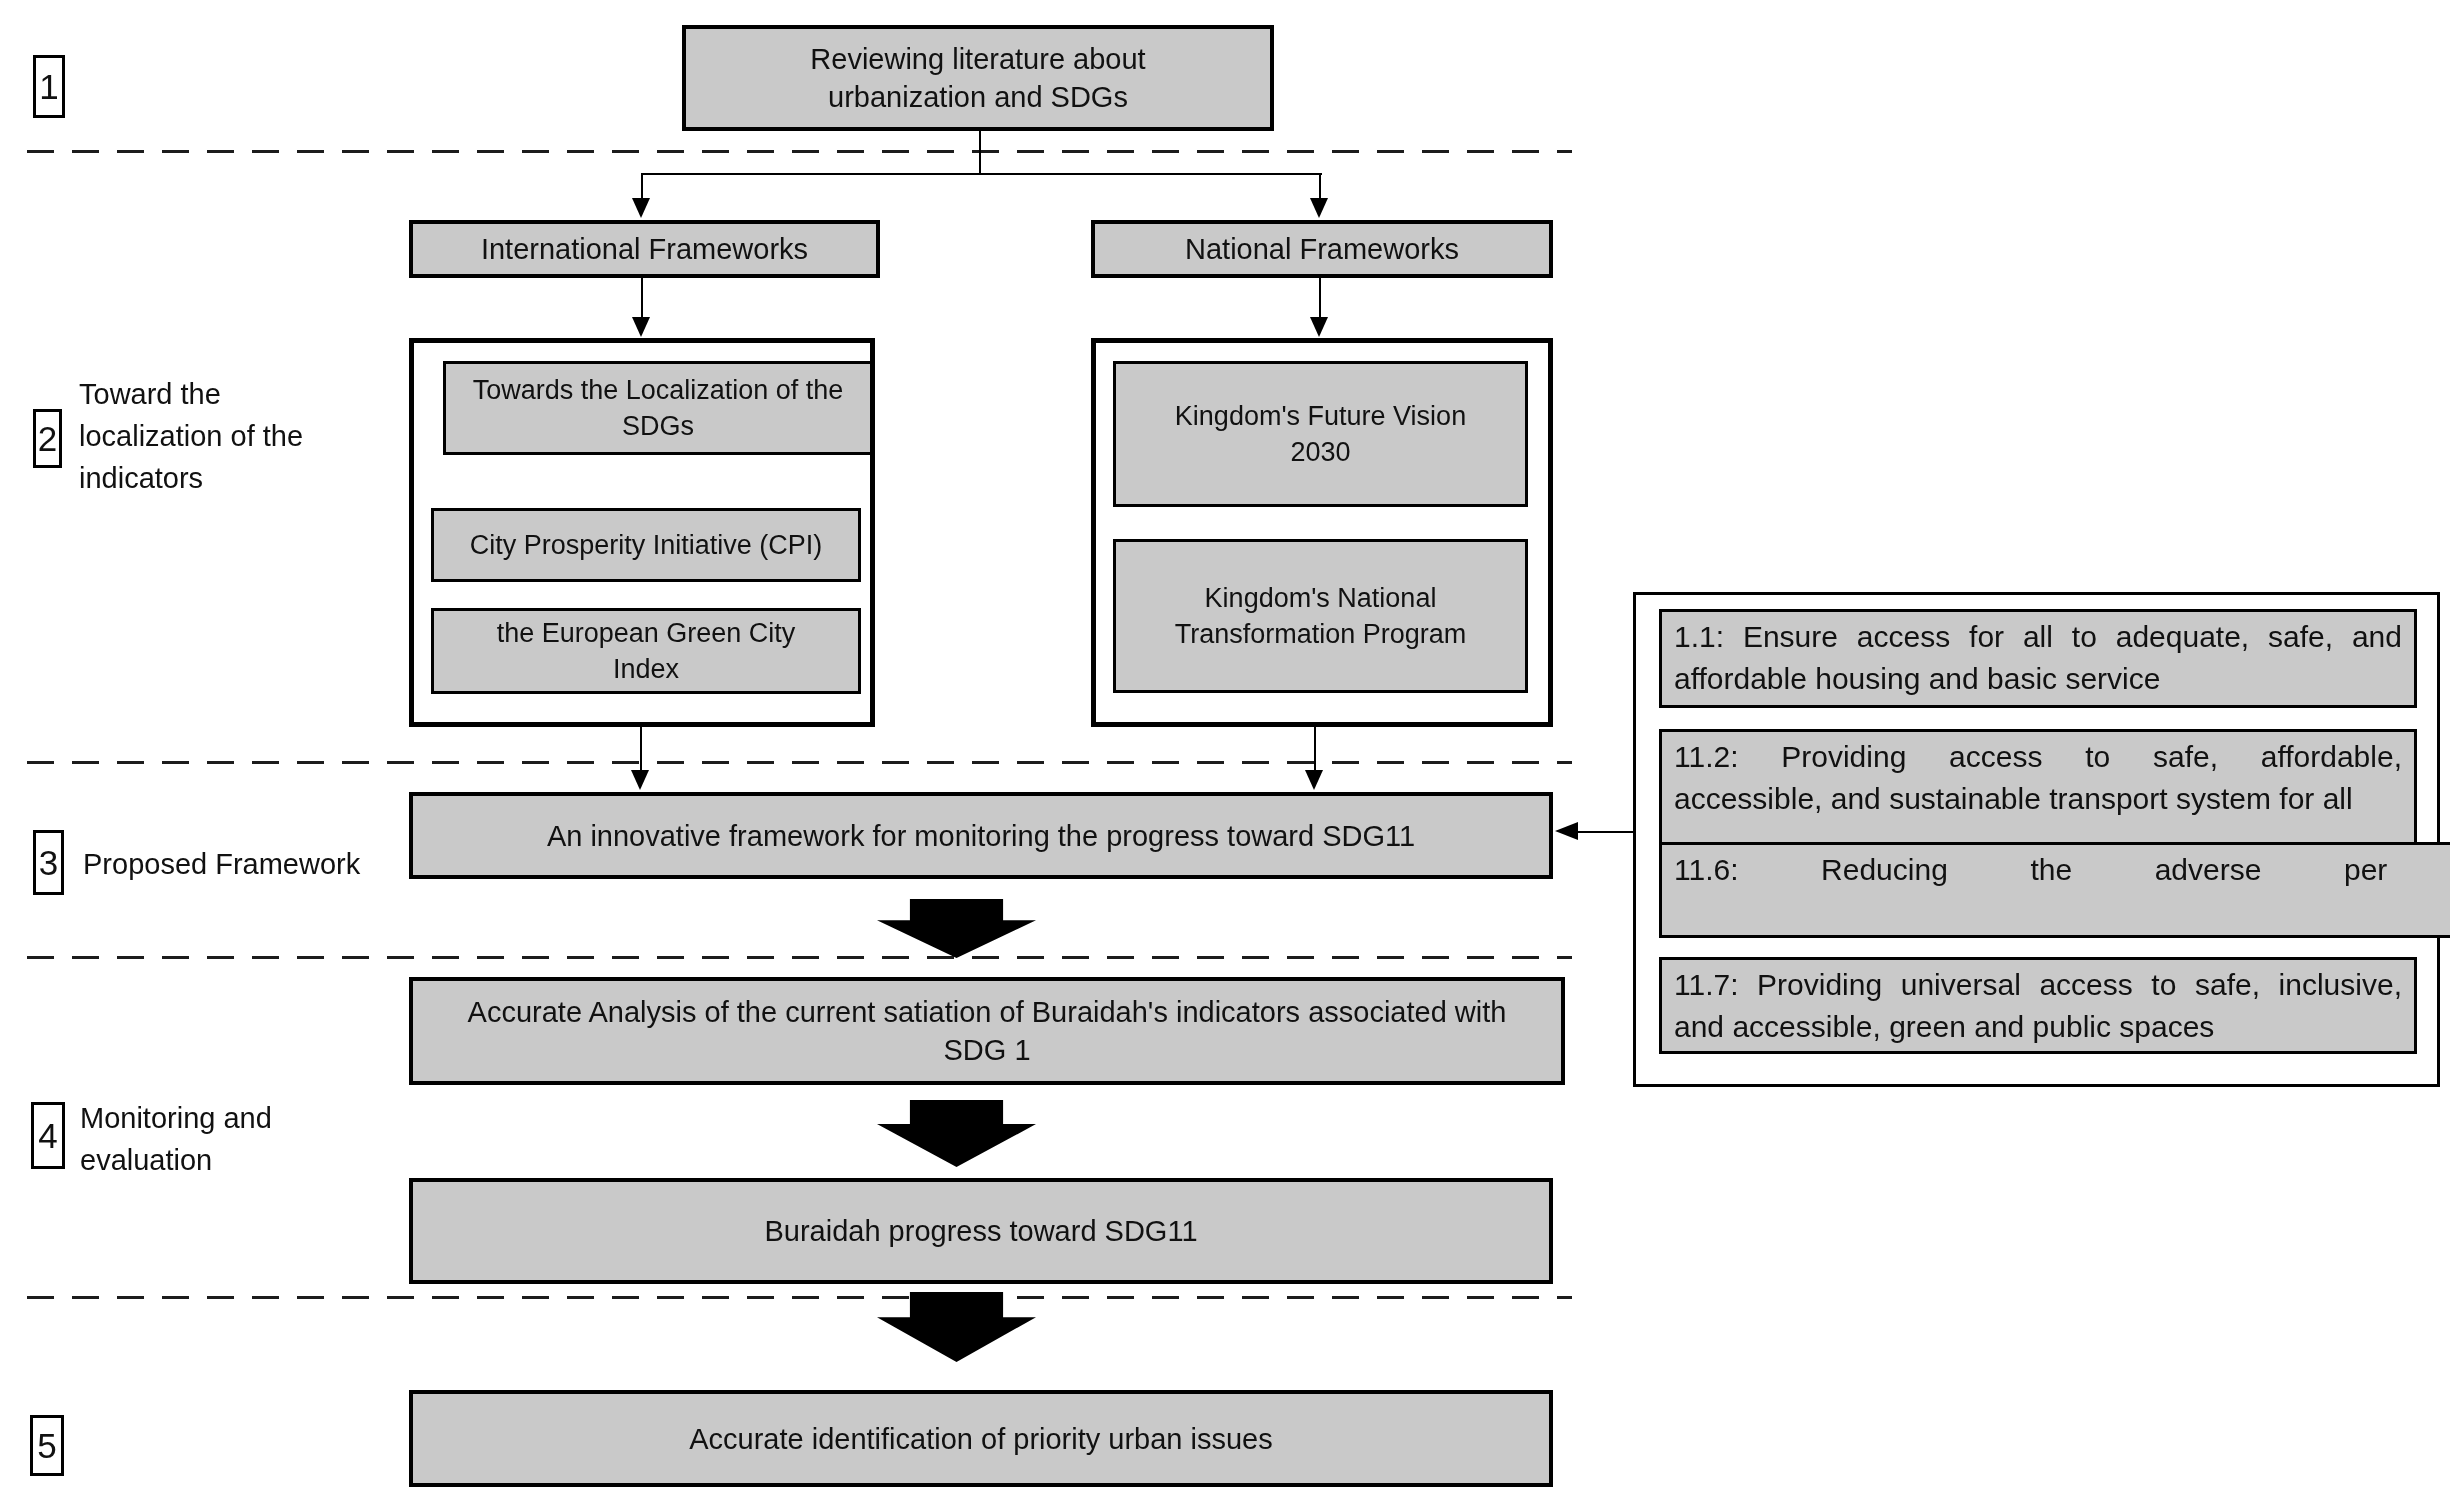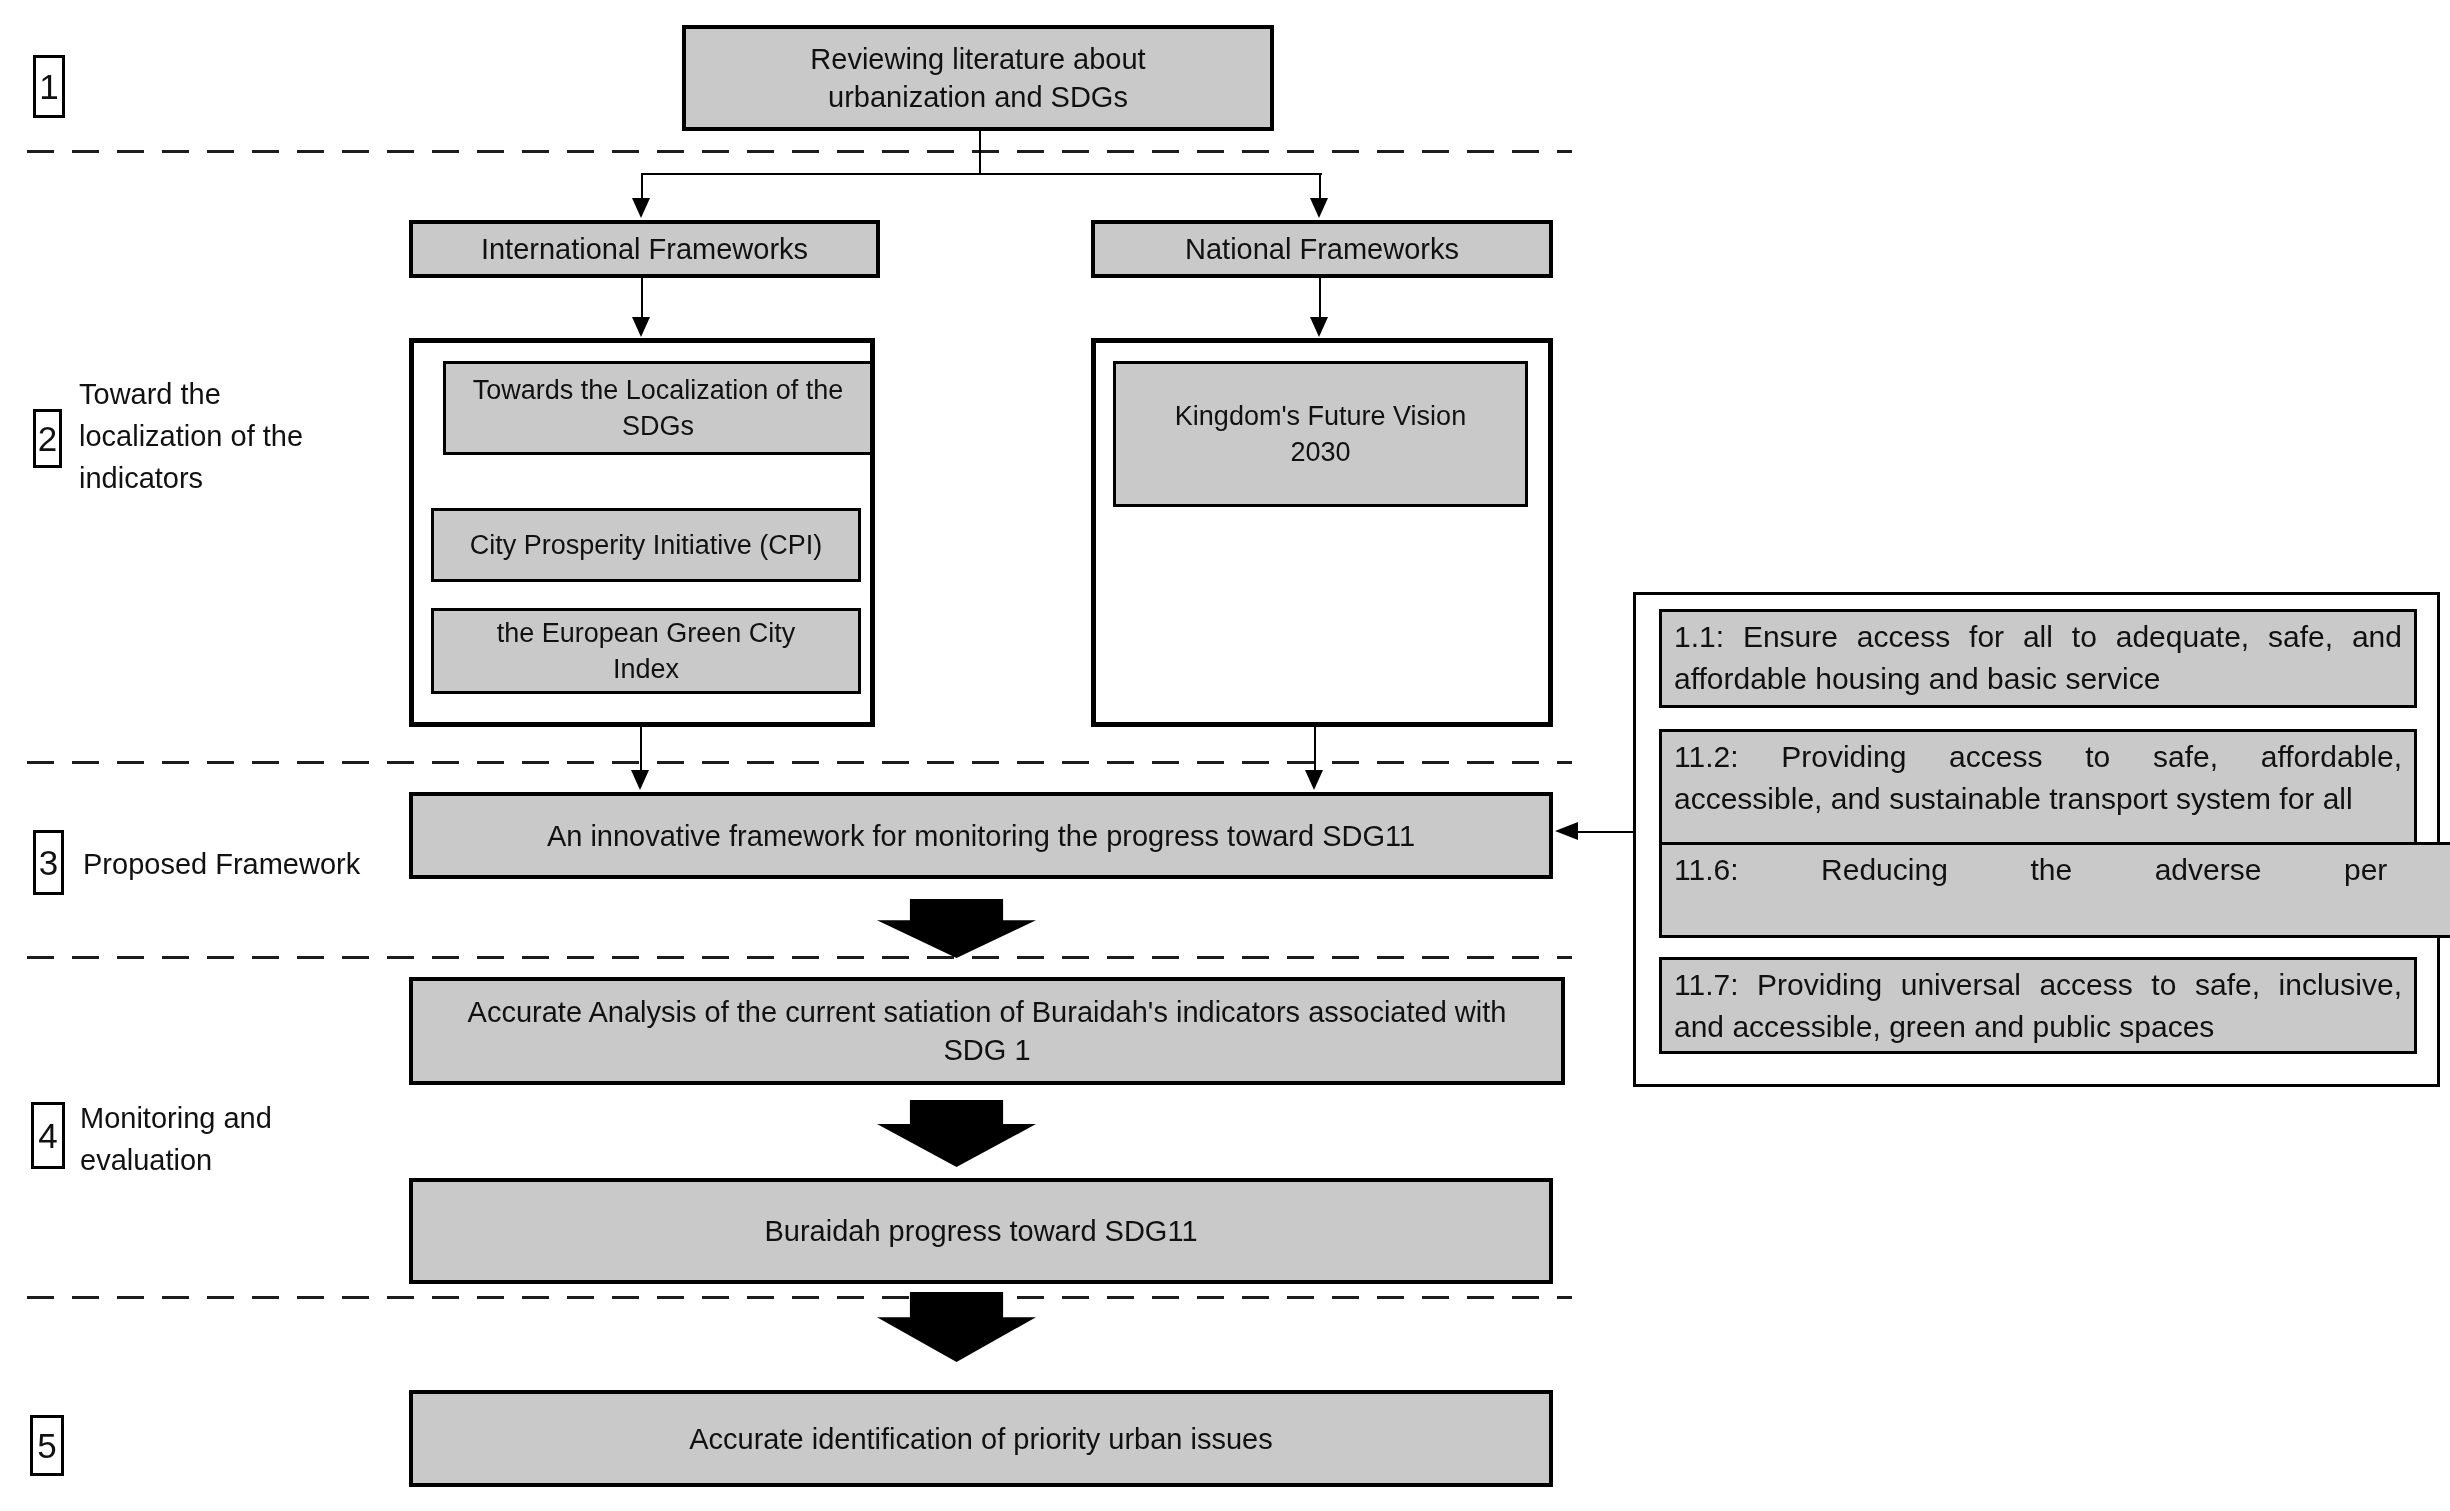"Kingdom's National Transformation" div.gbox { html: none -> <div>Kingdom's National Transformation Program</div> }
